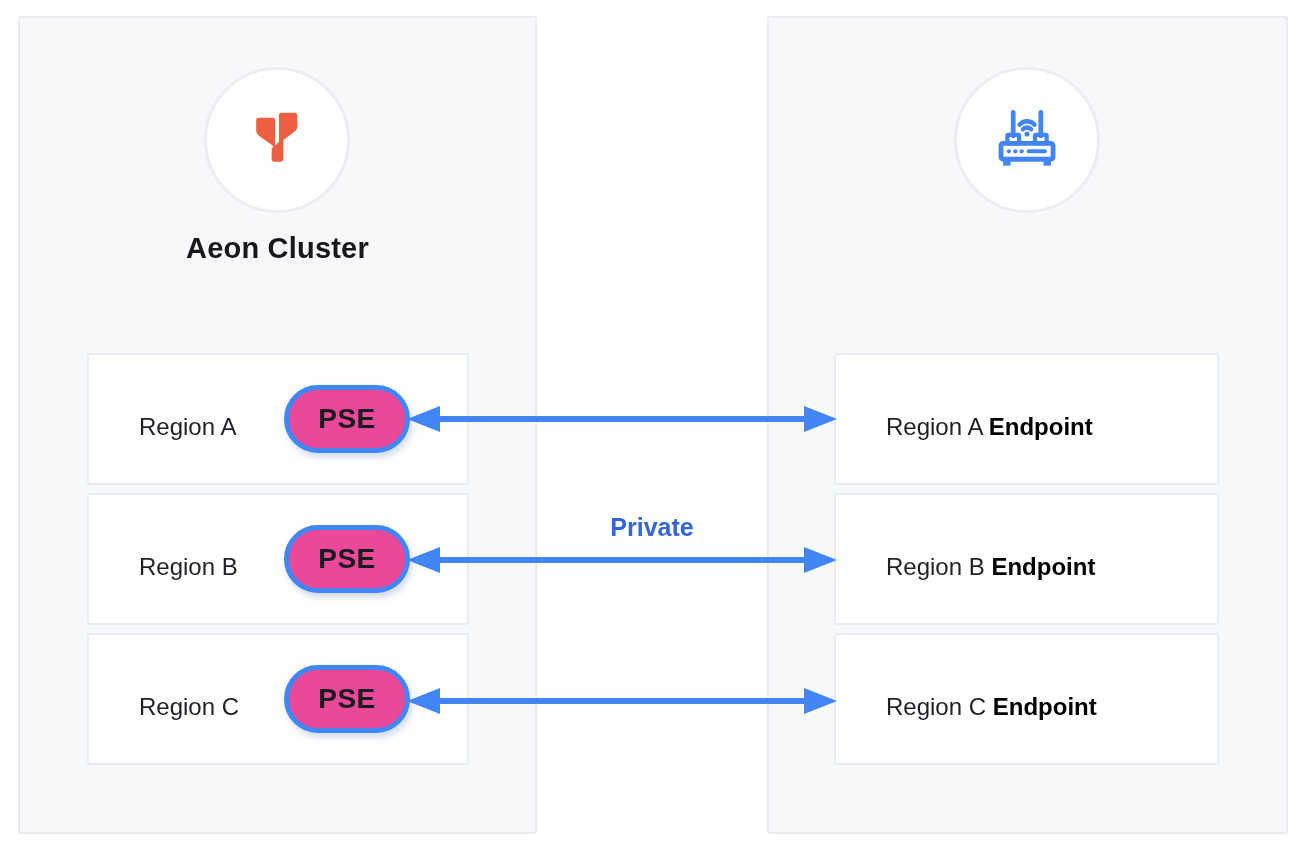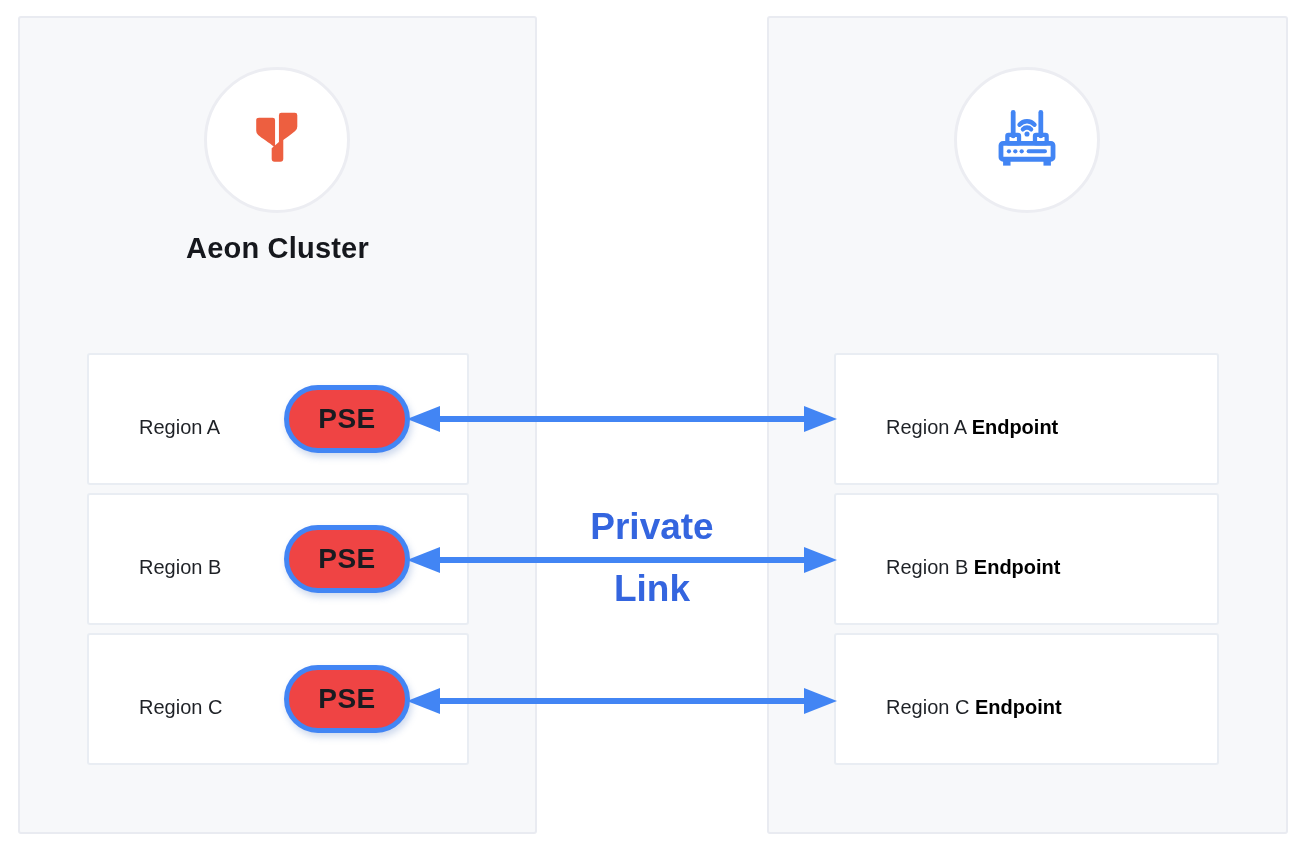"Region A" .region-label { font-size: 20px -> 24px }
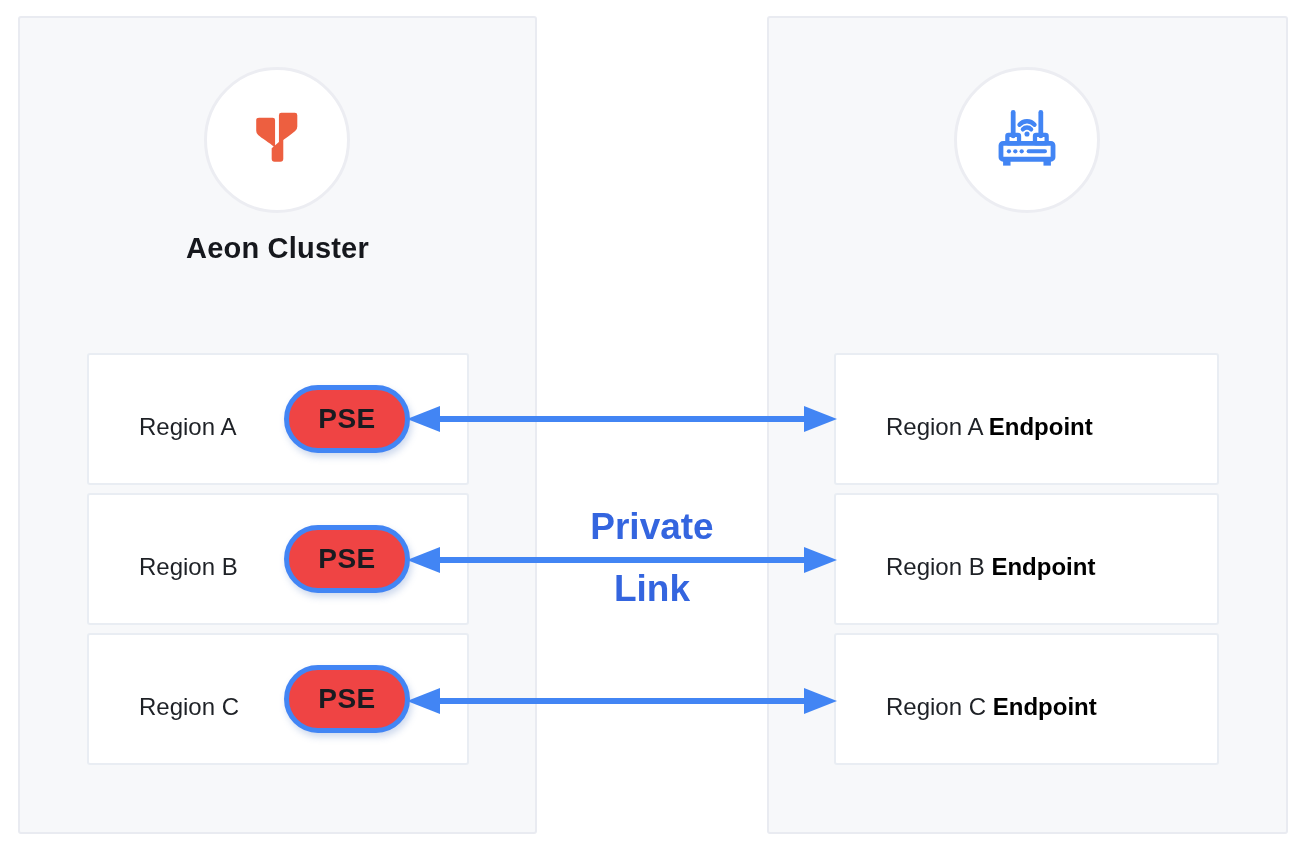"PSE" .pse-pill { background: #ef4444 -> #ec4899 }
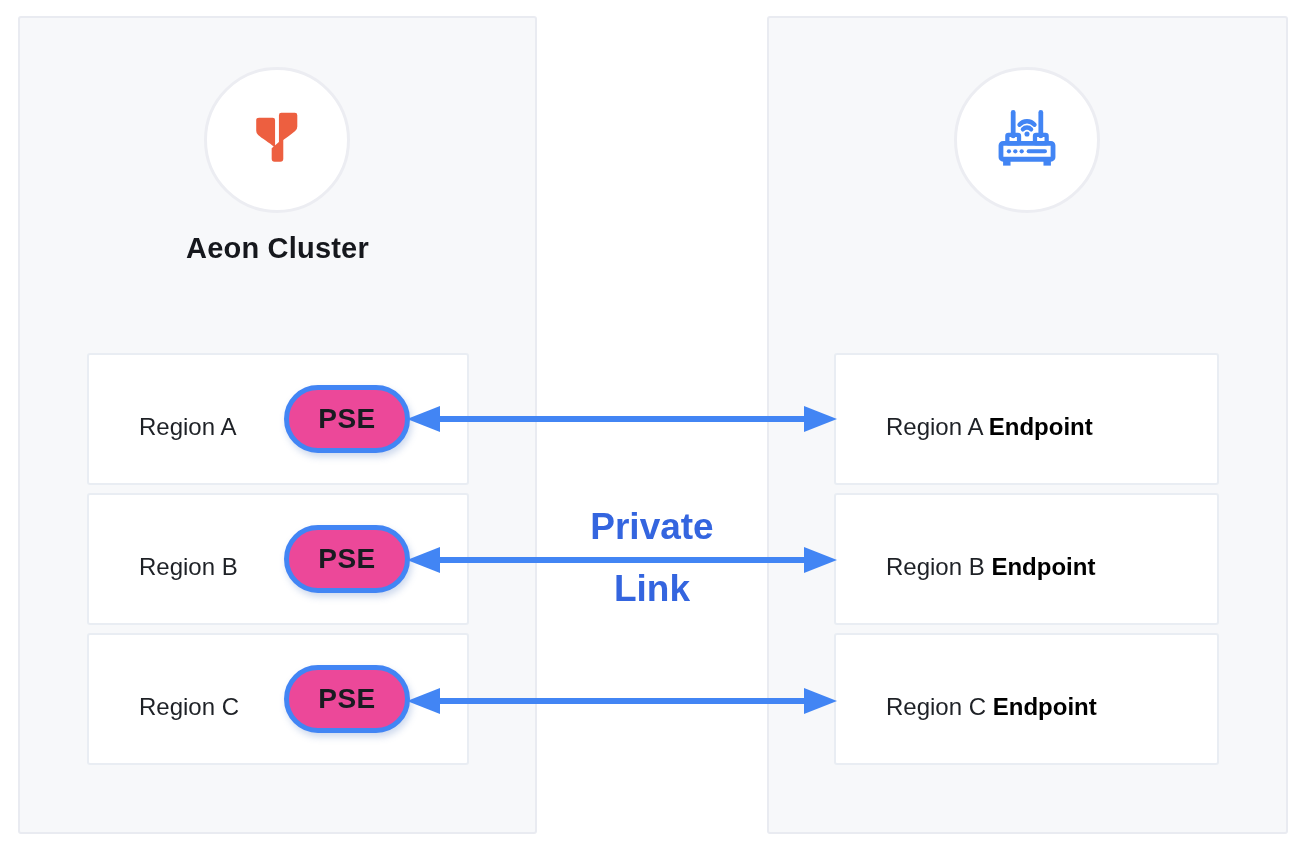"Private" .pl-label { font-size: 37px -> 25px }
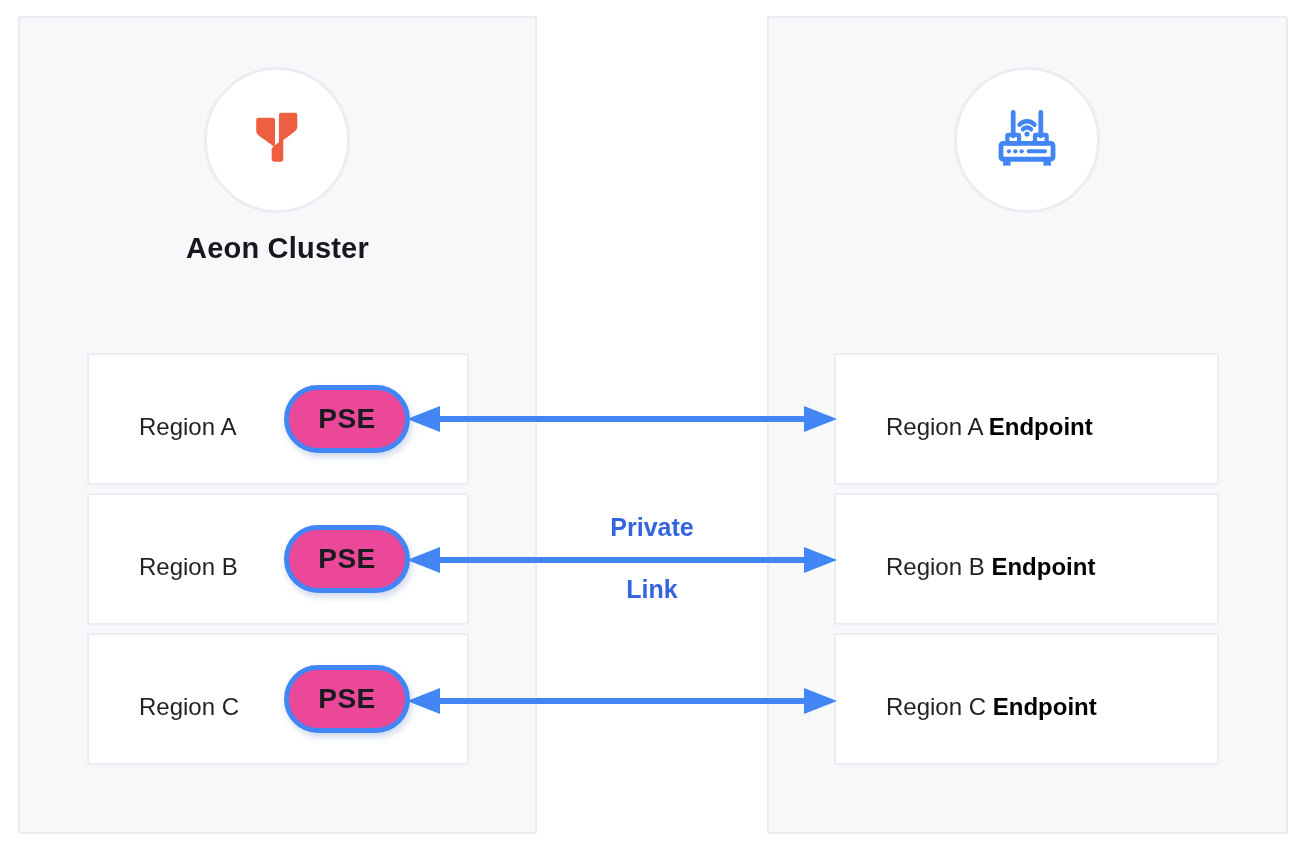"Link" div.pl-label { html: <div>Link</div> -> none }
